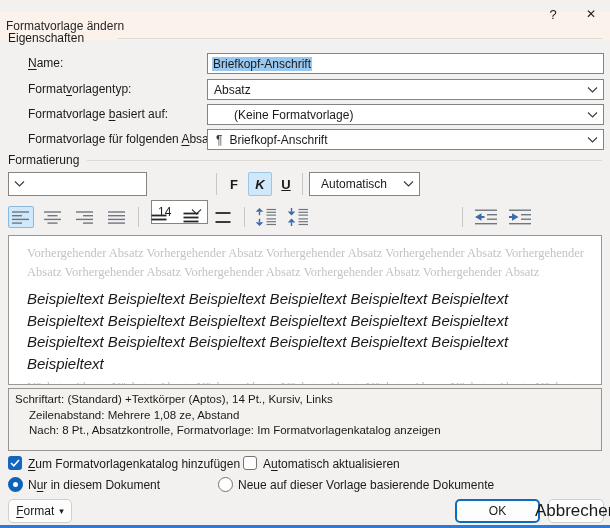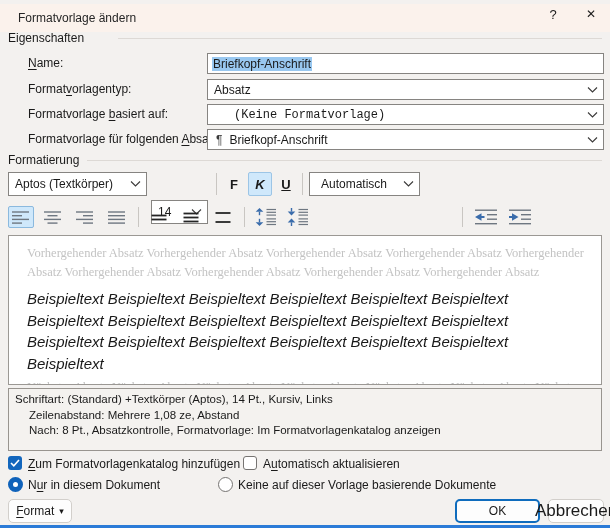"Formatvorlage ändern" .titlebar { padding: 0 18px -> 0 6px; top: 4px -> 12px }
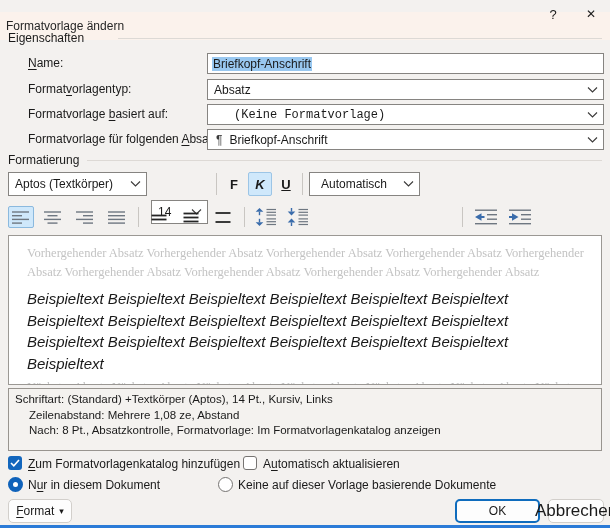"(Keine Formatvorlage)" div.combo { font-family: Liberation Mono, monospace -> none }
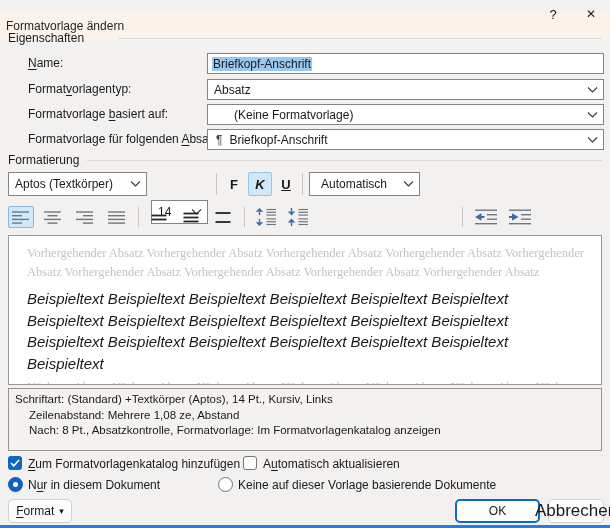"Aptos (Textkörper)" span.ctxt { html: <span>Aptos (Textkörper)</span> -> none }
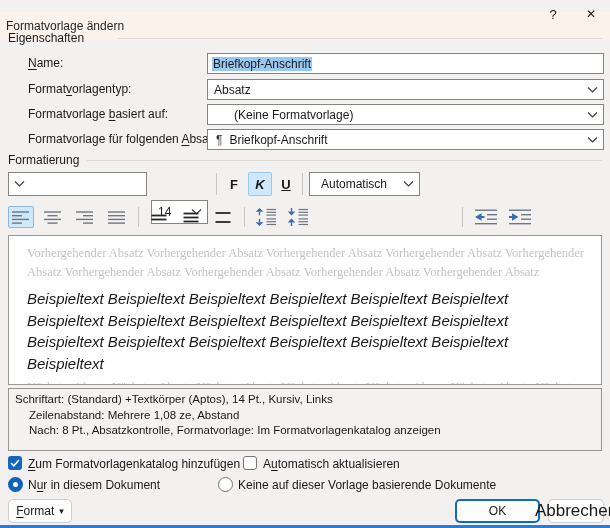"Keine auf dieser Vorlage basierende" span { text: Keine -> Neue }
